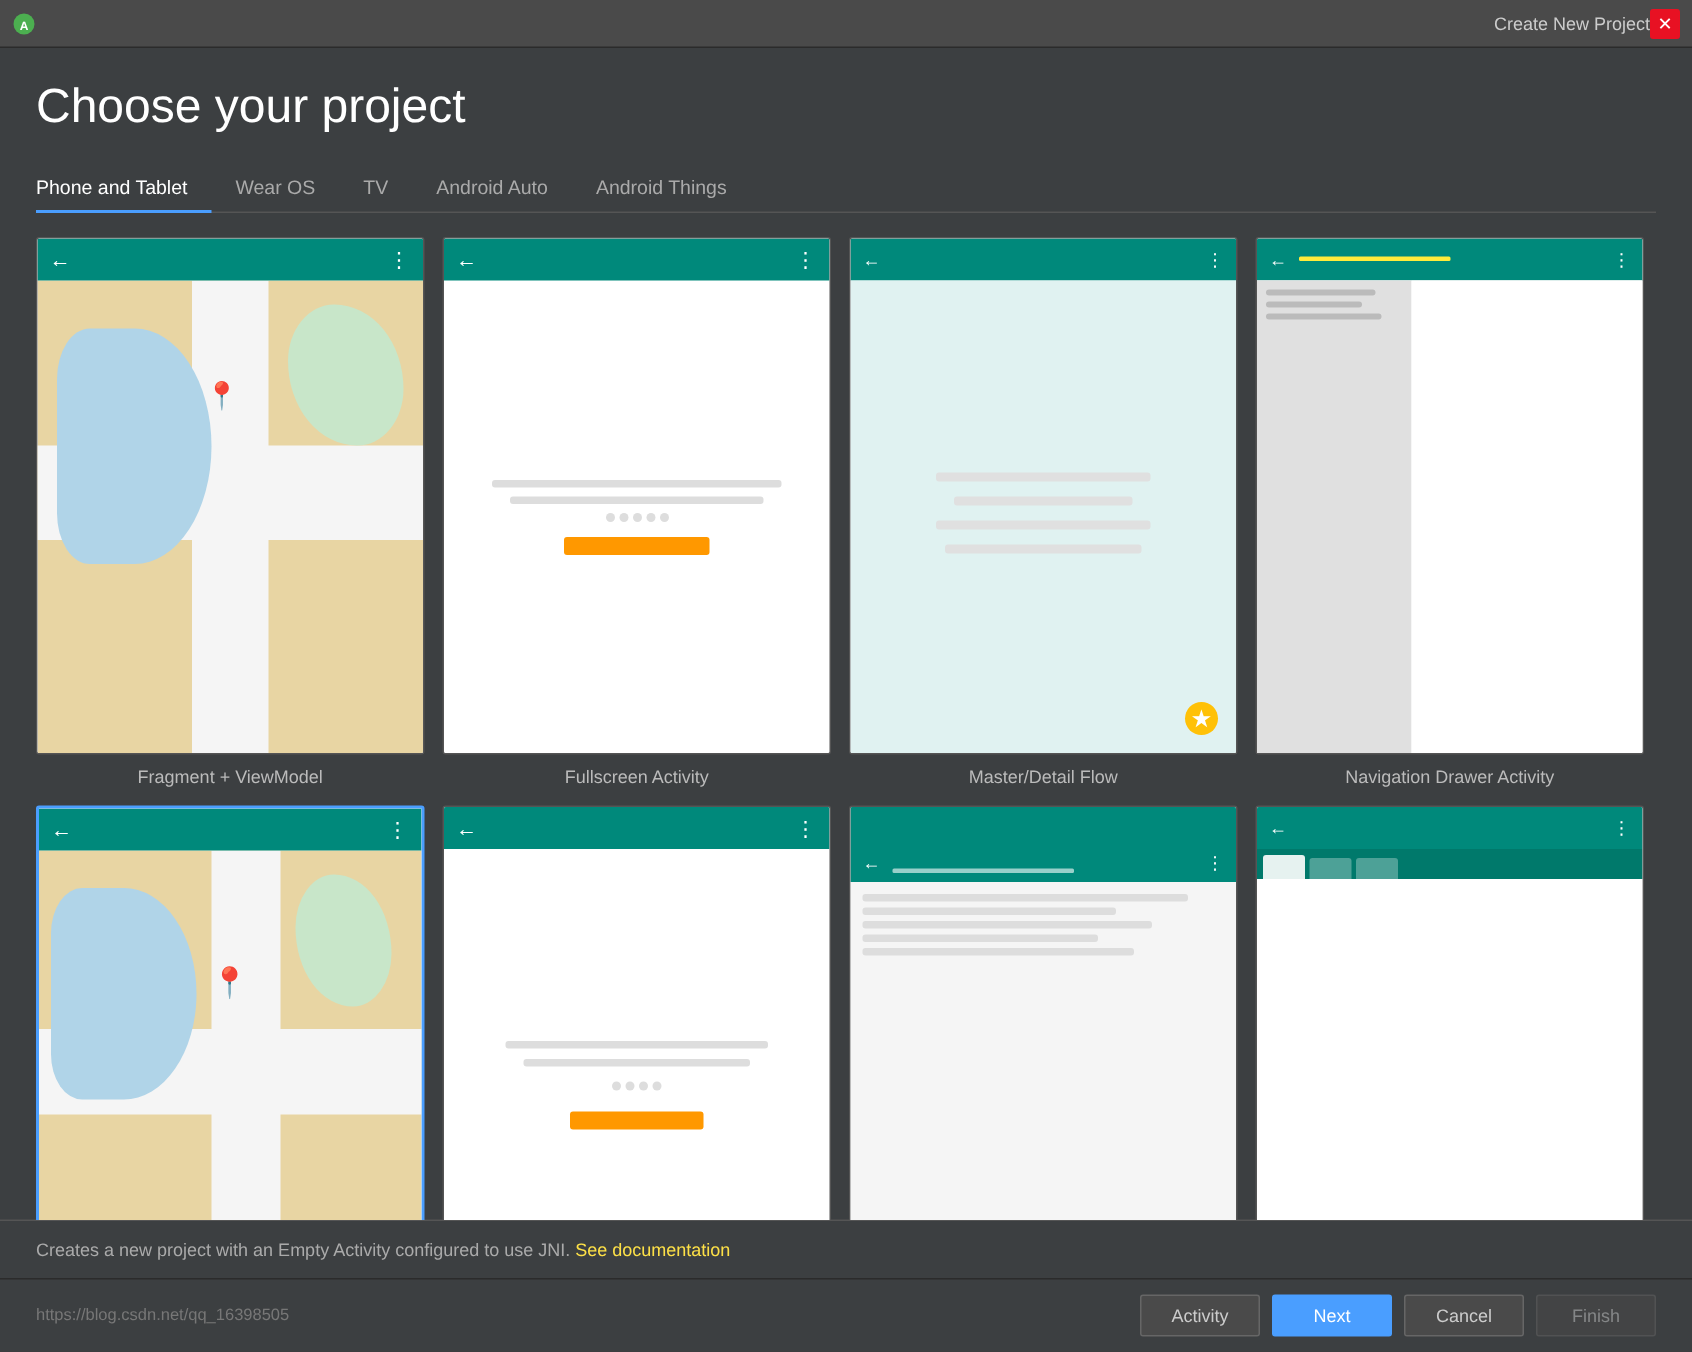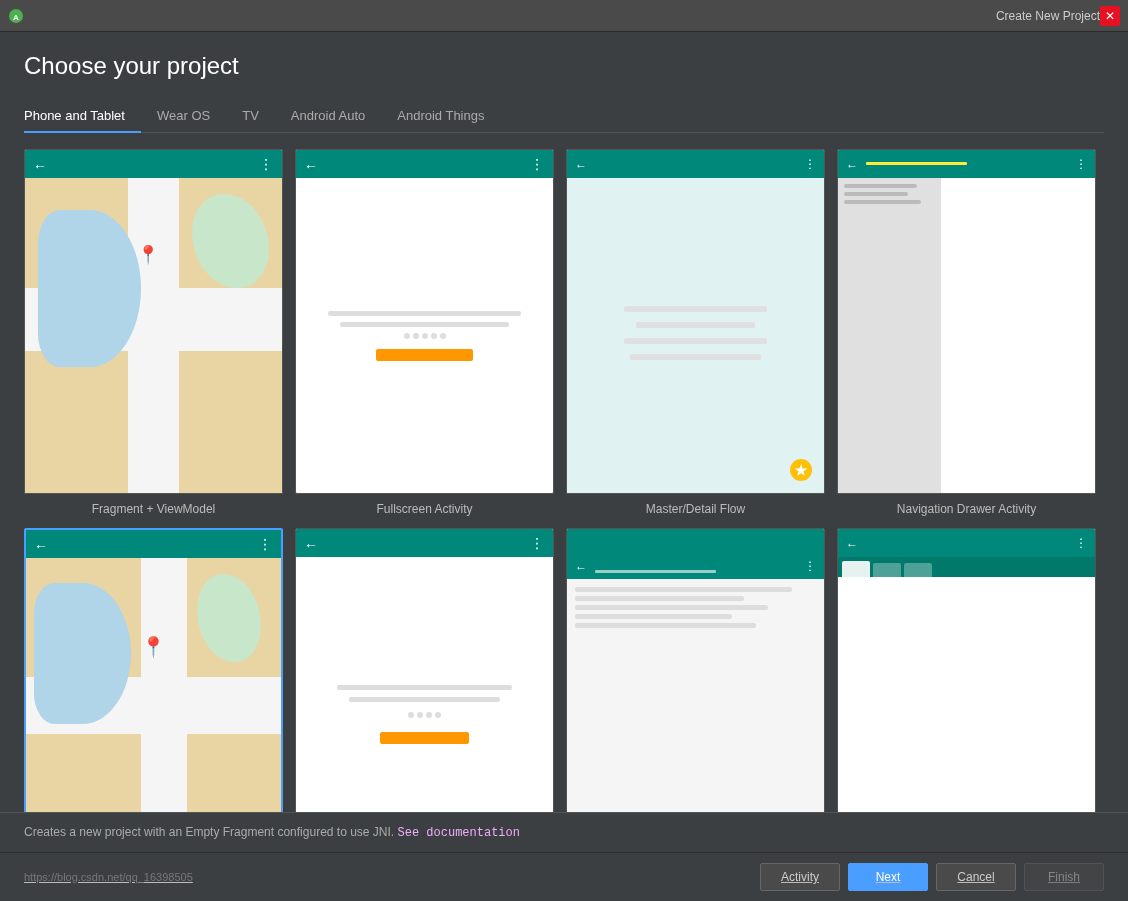"Choose your project" .page-title { font-size: 24px -> 32px }
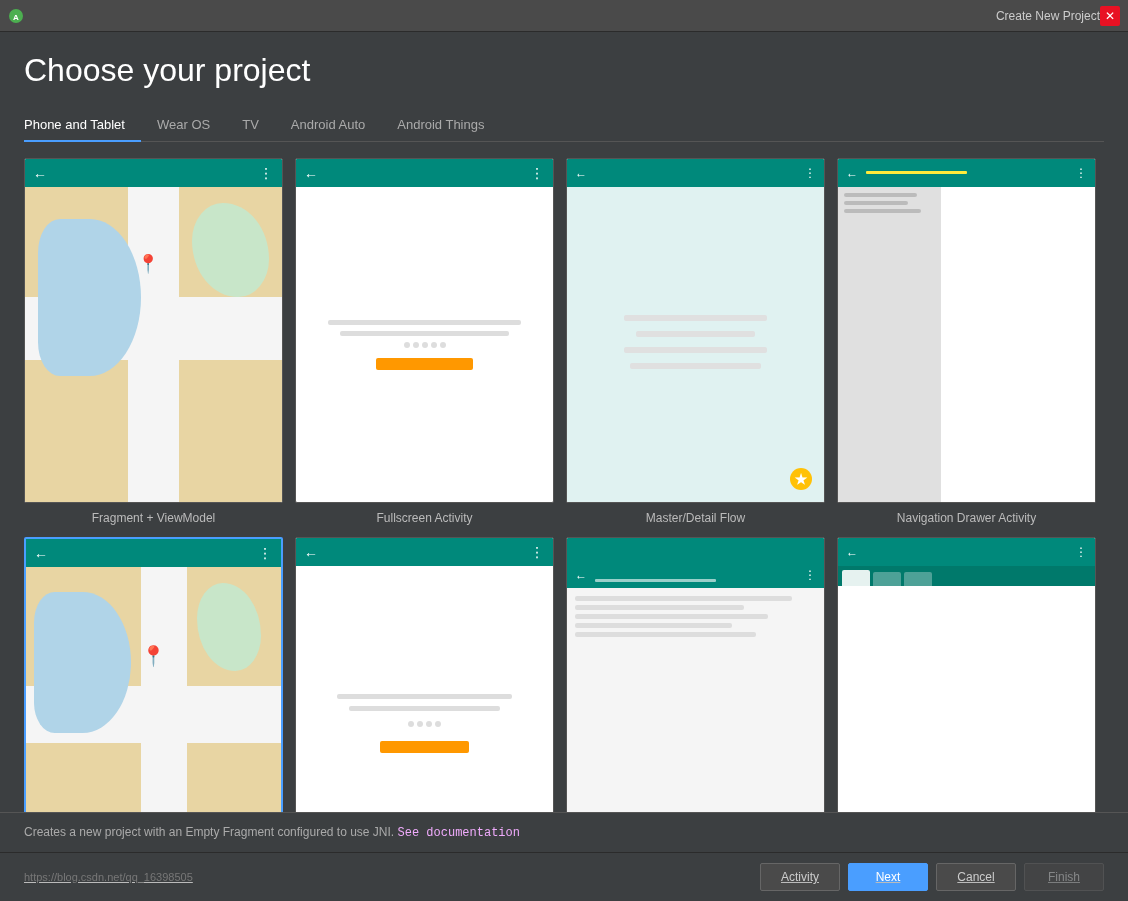"Creates a new project with" span { text: Fragment -> Activity }
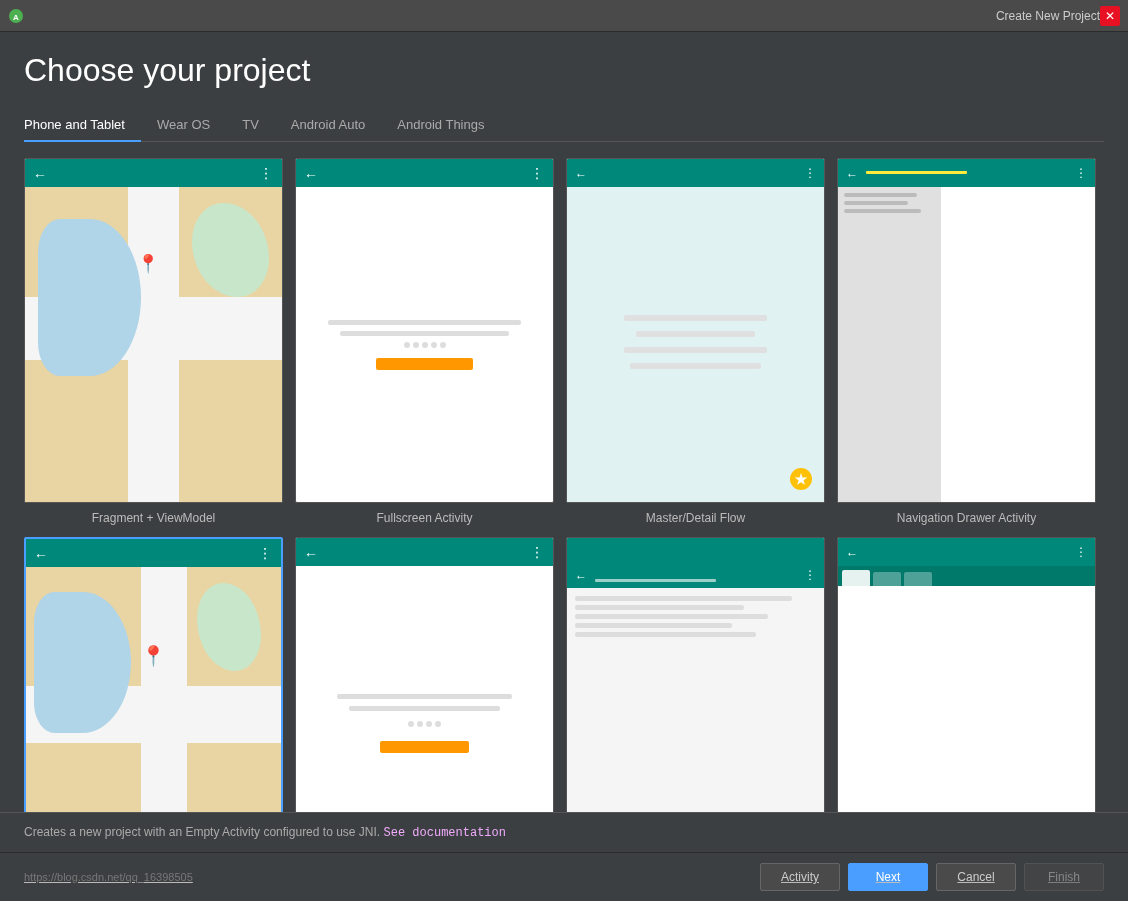"See documentation" .bottom-info-link { color: #f0abfc -> #fde047; font-family: Liberation Mono, monospace -> none }
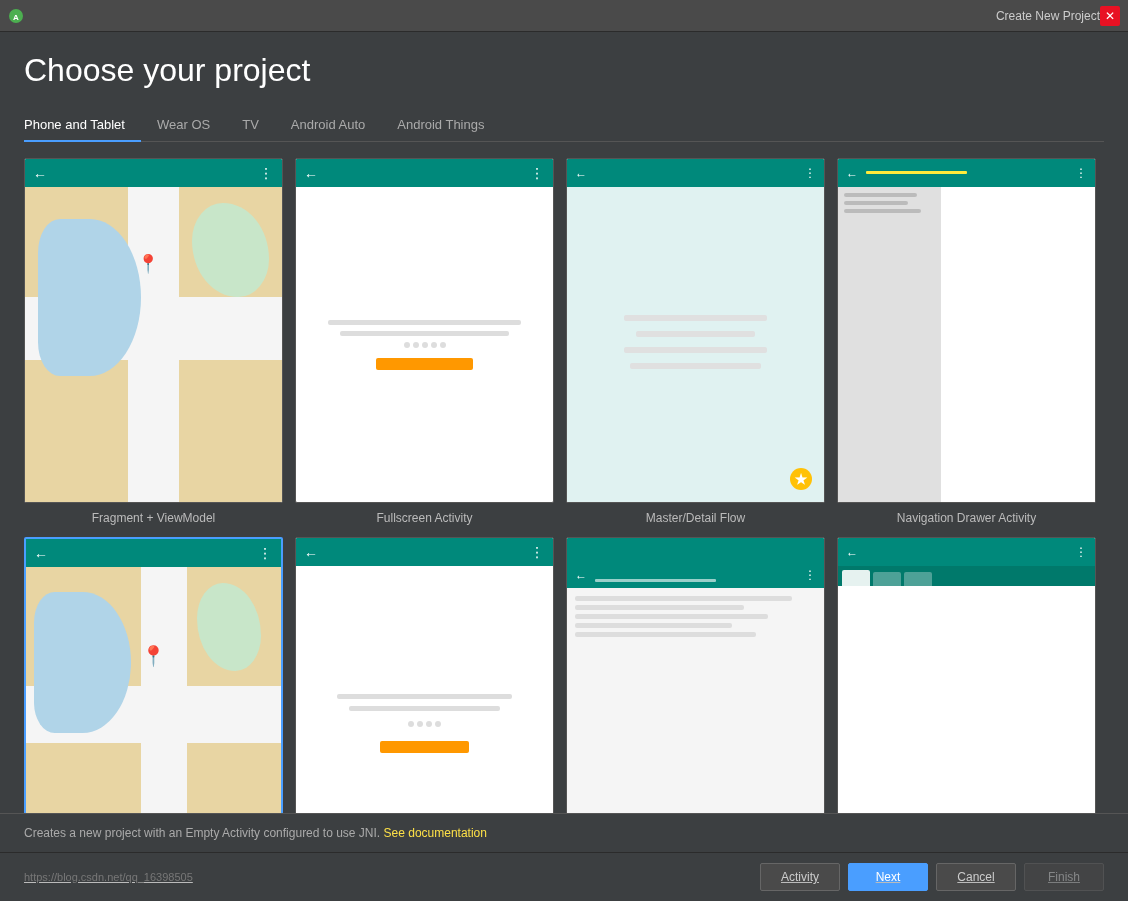"https://blog.csdn.net/qq_16398505" .footer { text-decoration: underline -> none }
